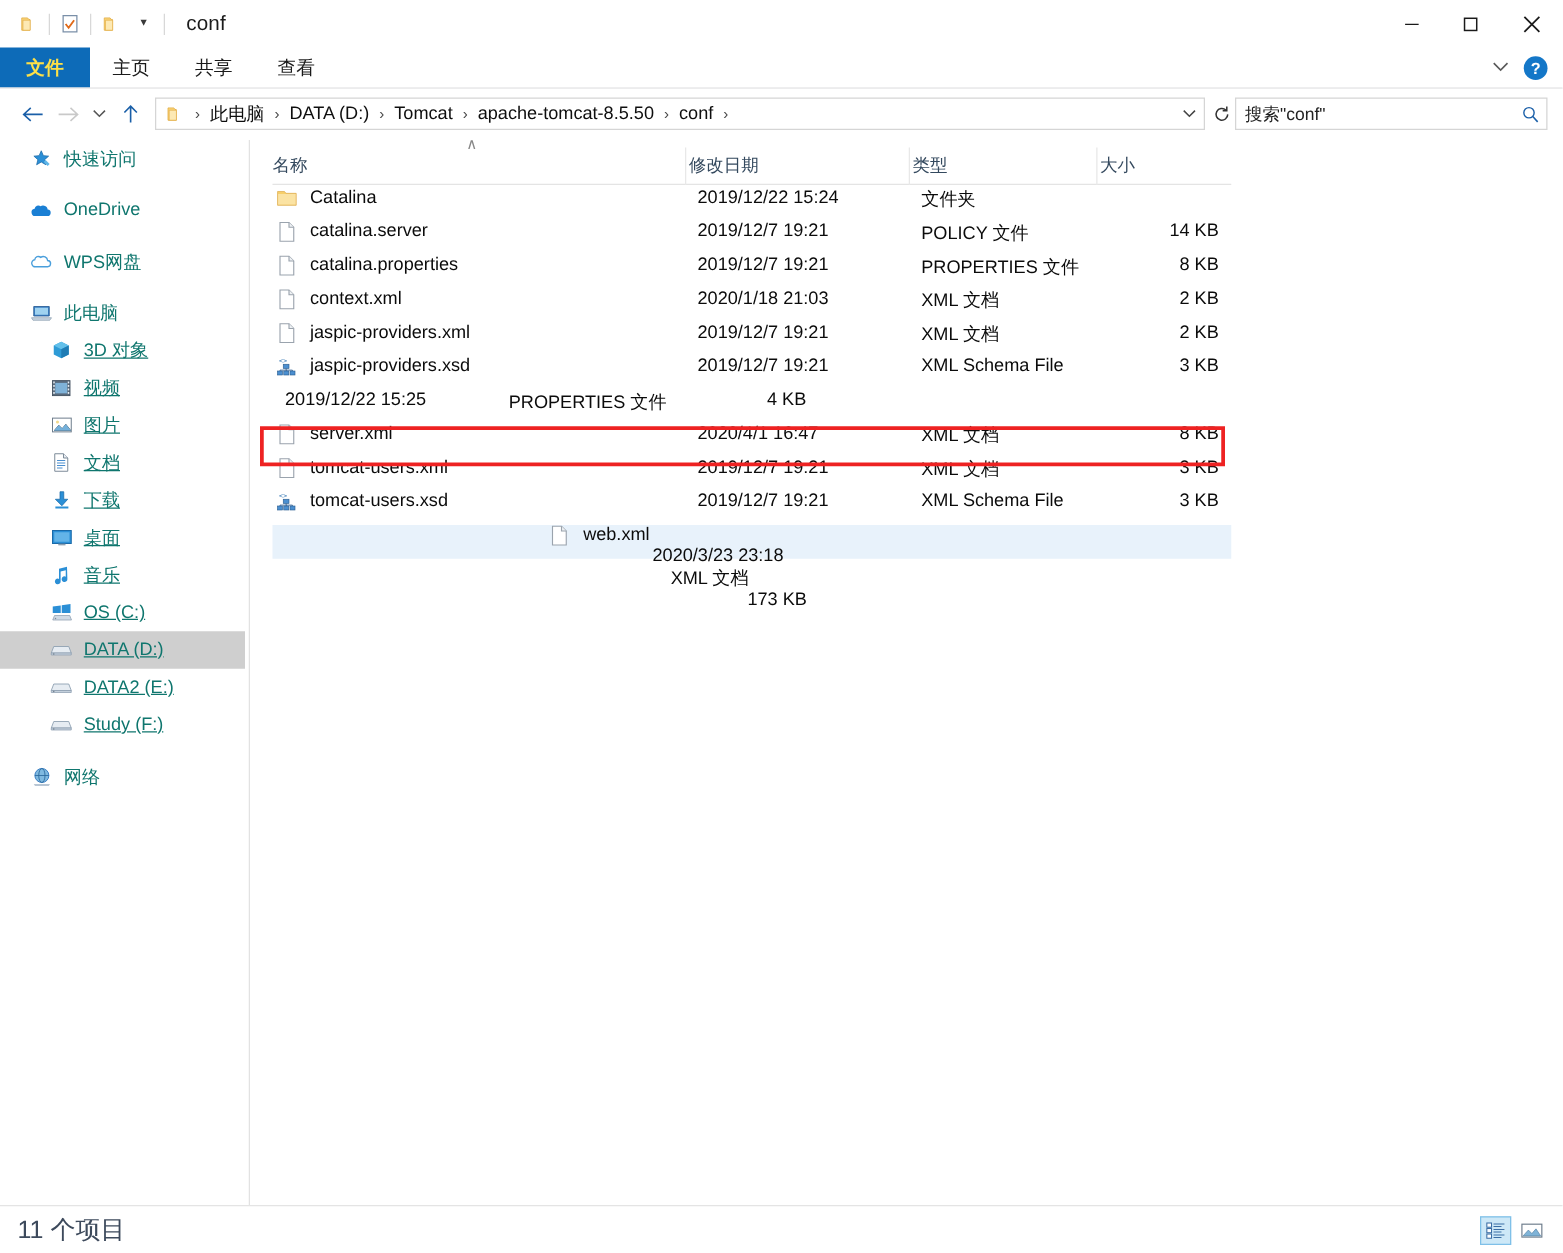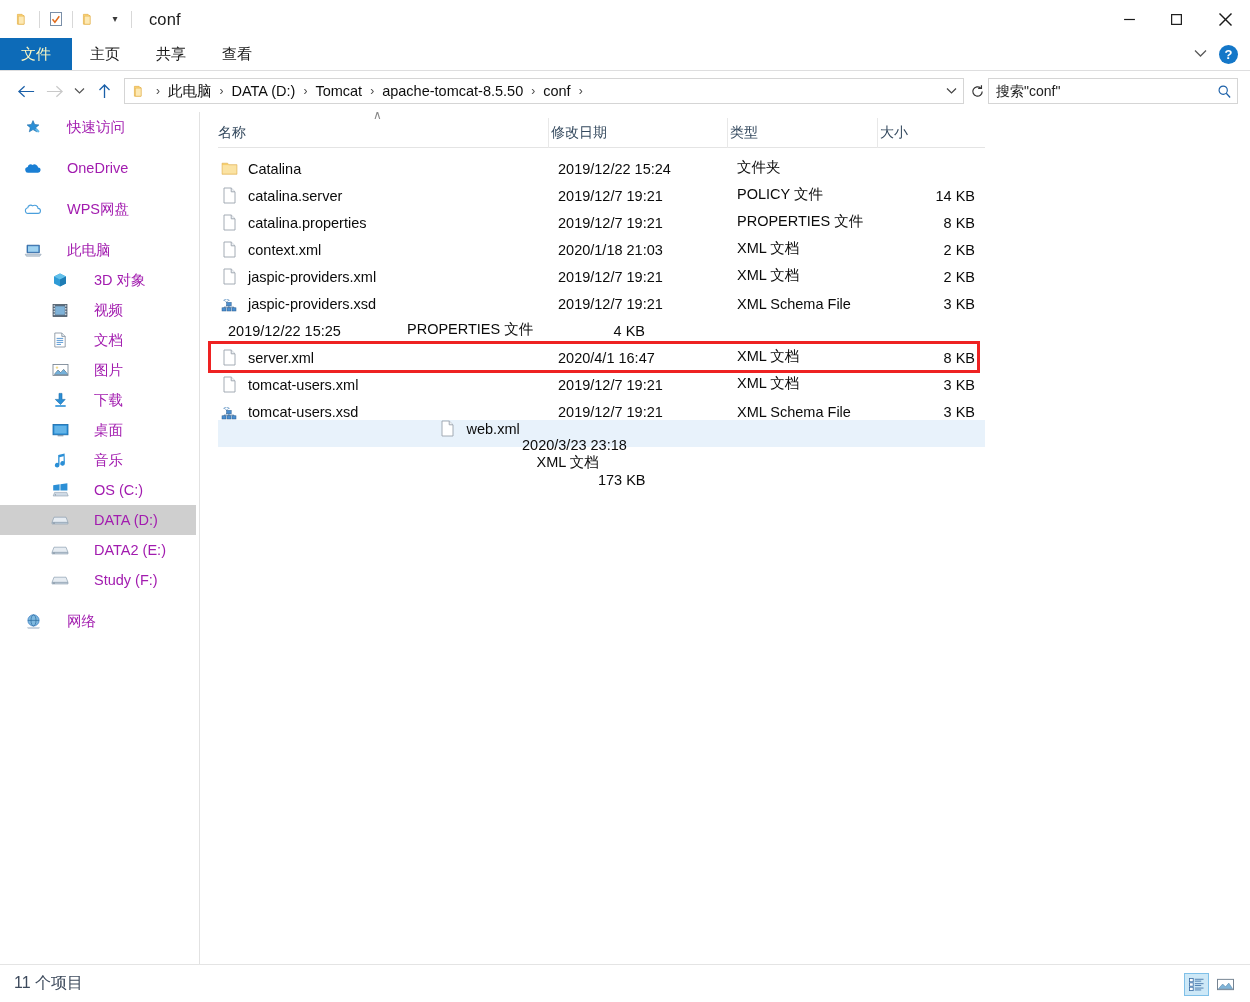"文件" .tab.file { color: #fef9c3 -> #fde047; font-weight: none -> bold }
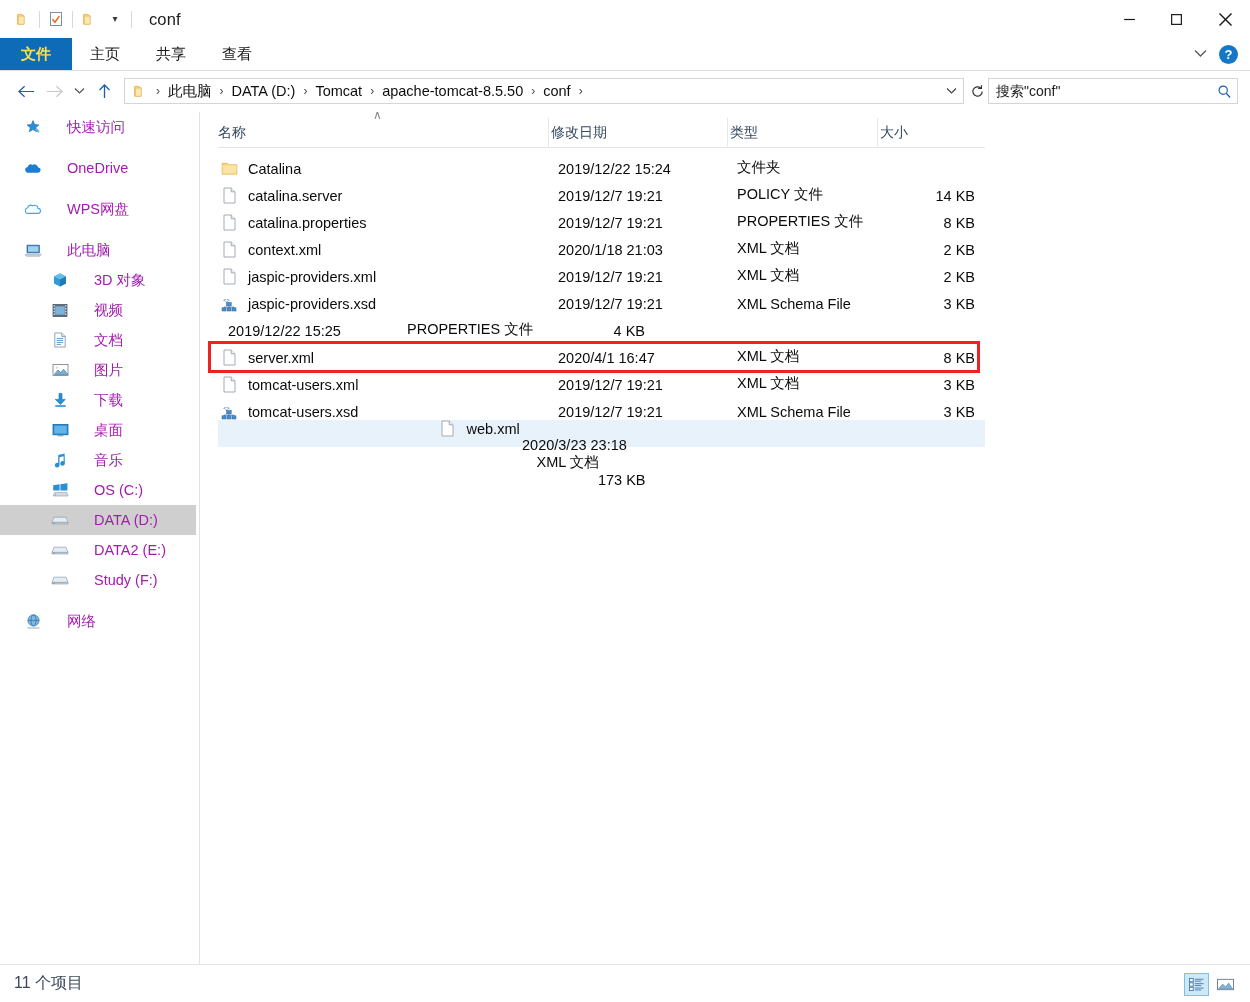"快速访问" .side-item { color: #a21caf -> #0f766e; gap: 16px -> none }
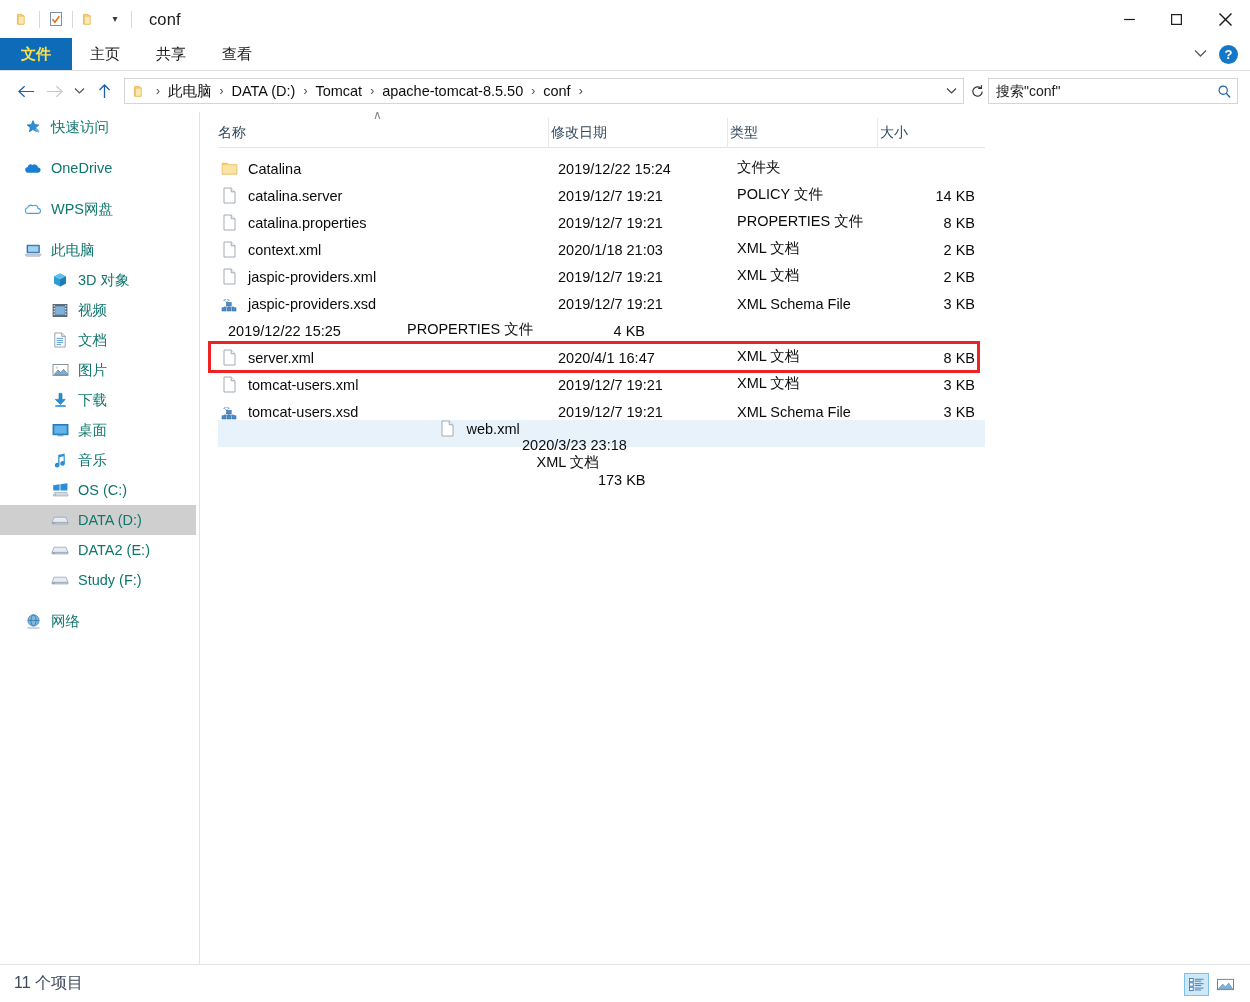"Catalina" .cell { align-items: flex-end -> flex-start }
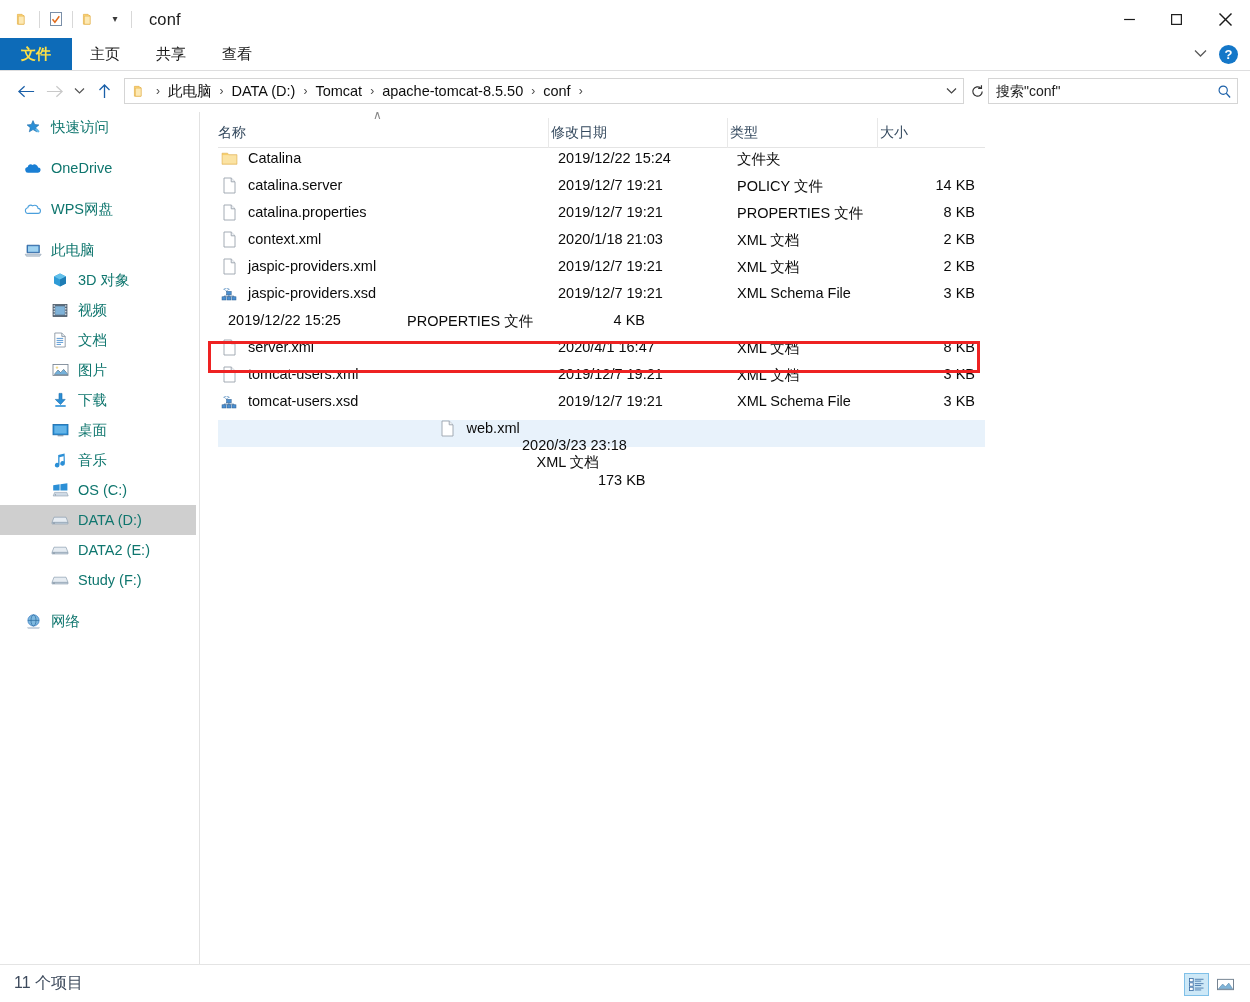"3D 对象" .lvl1 { padding-left: 49px -> 38px; text-decoration: none -> underline }
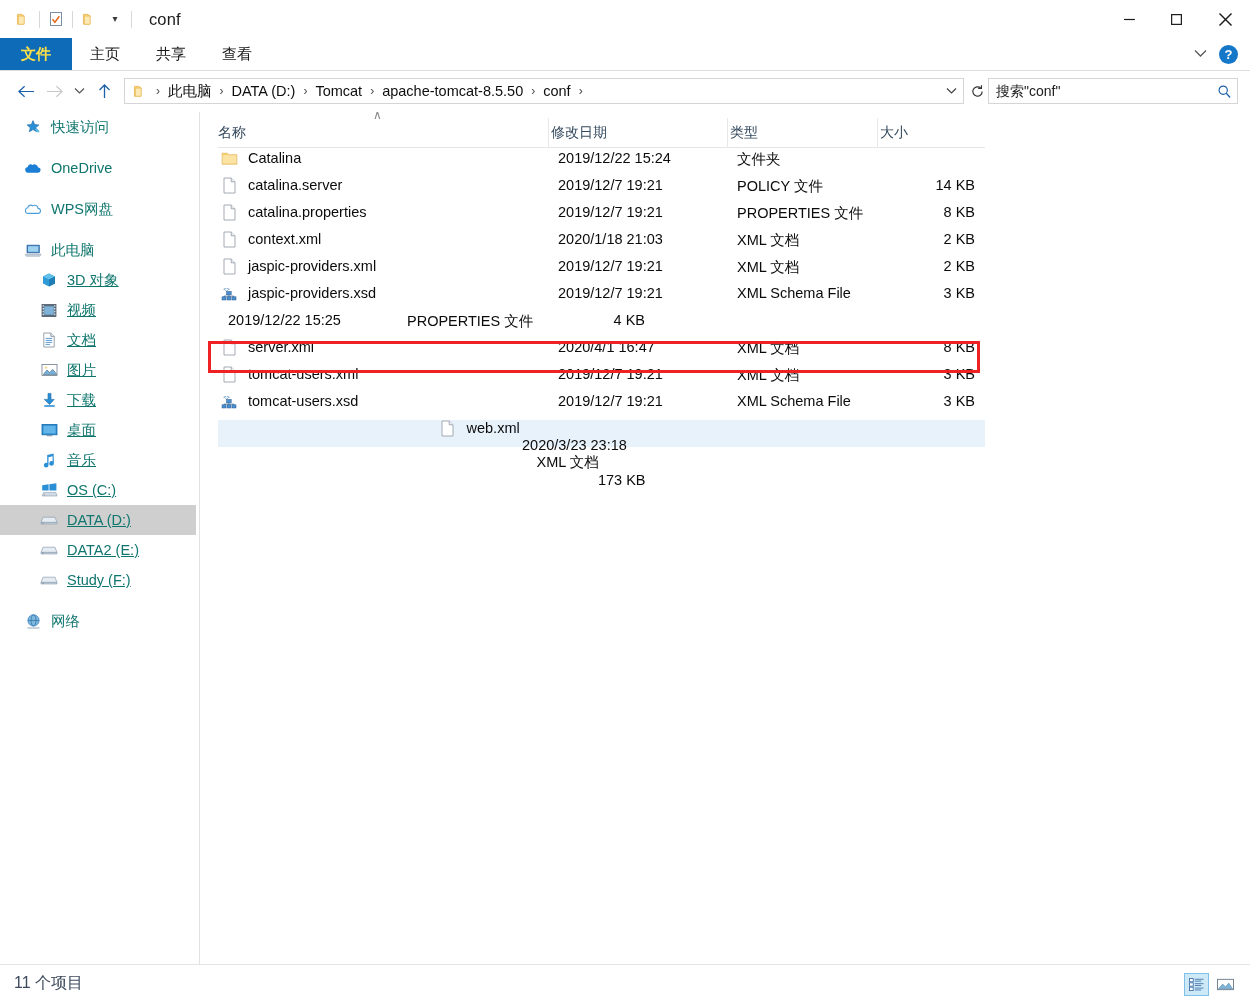"文档" div.side-item { order: before "图片" -> after "图片" }
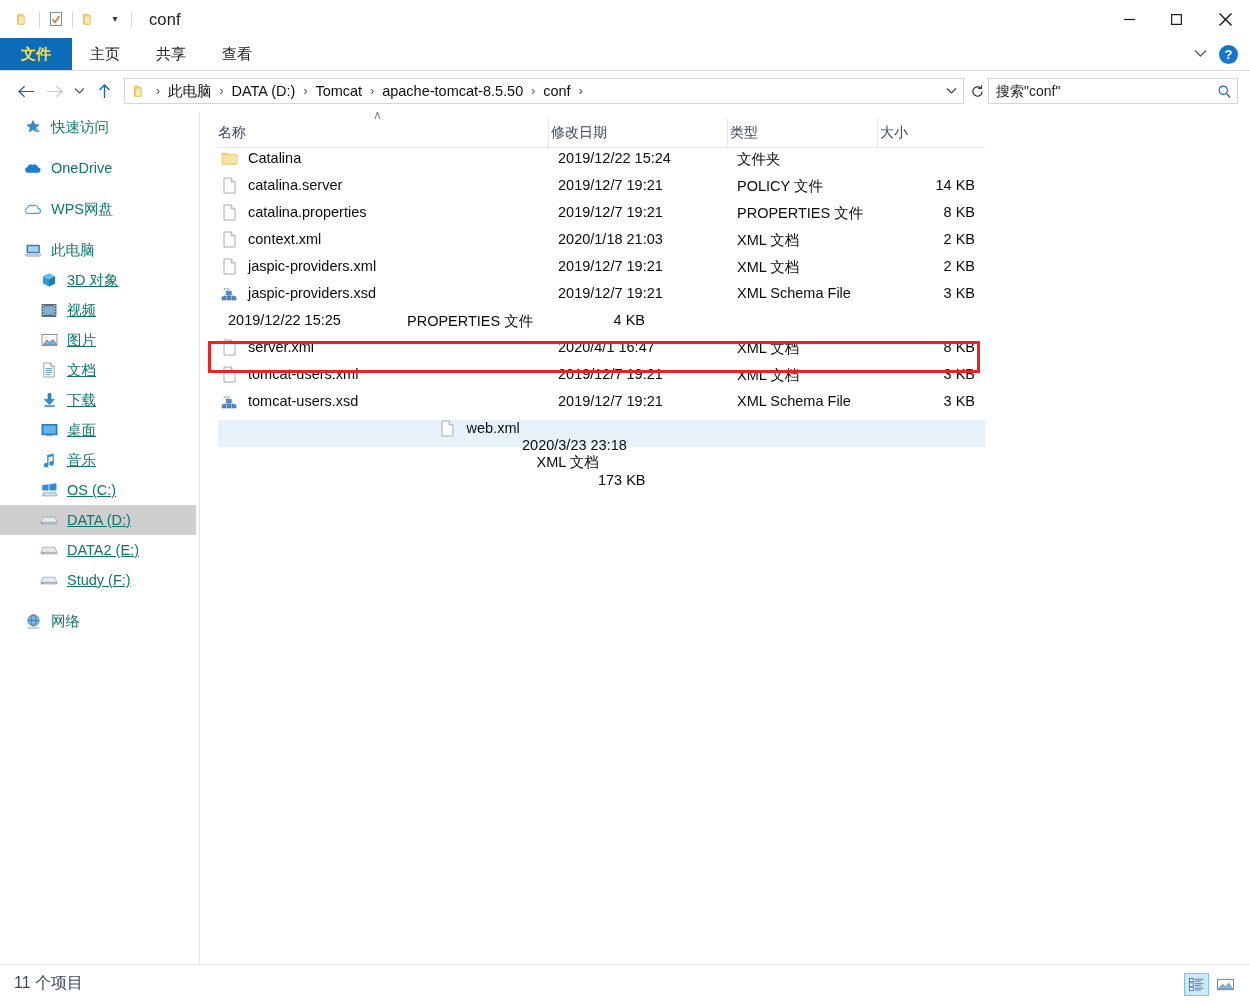"11 个项目" .status-text { font-size: 16px -> 20px }
